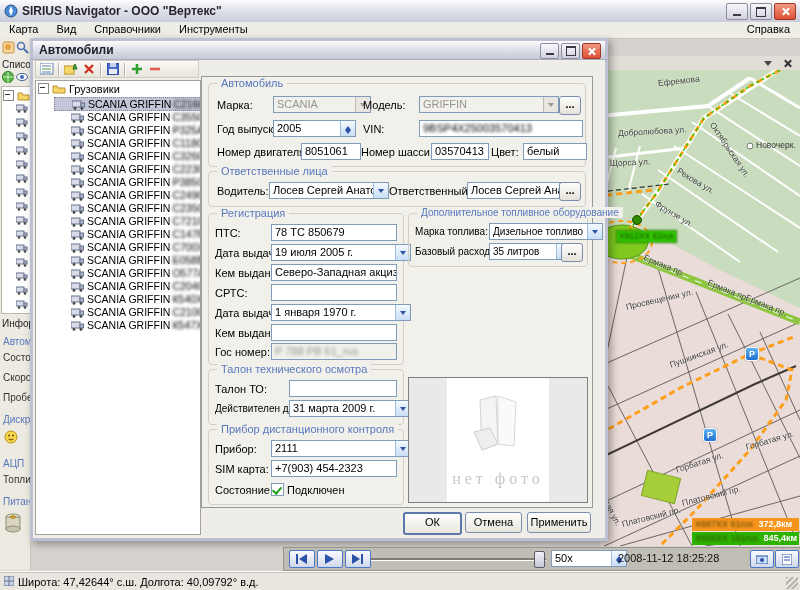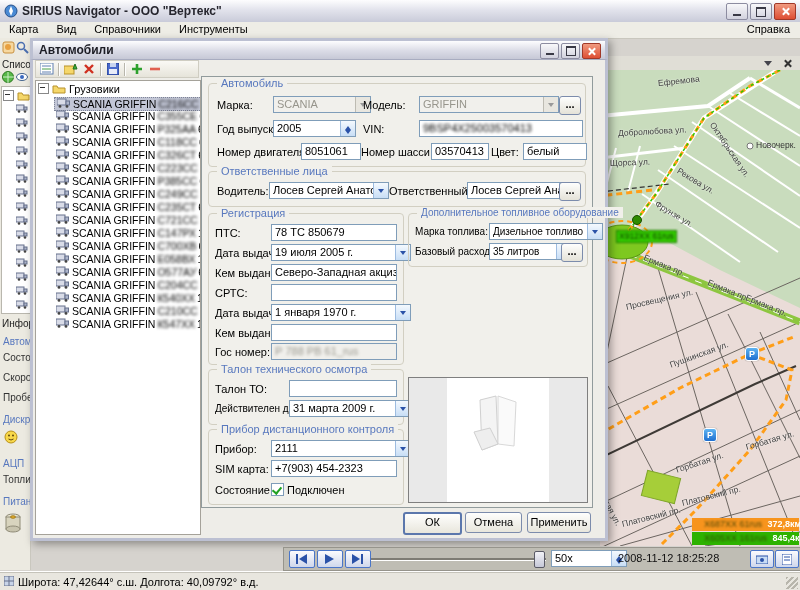"SCANIA GRIFFIN" .titem { align-items: flex-start -> flex-end; padding: 0 2px -> 0 17px }
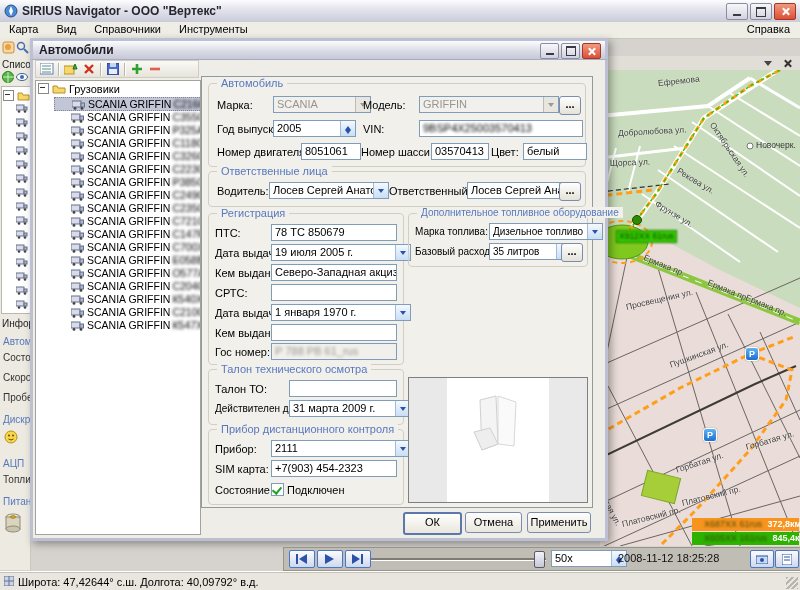"нет фото" span.nofoto { html: none -> <span>нет фото</span> }
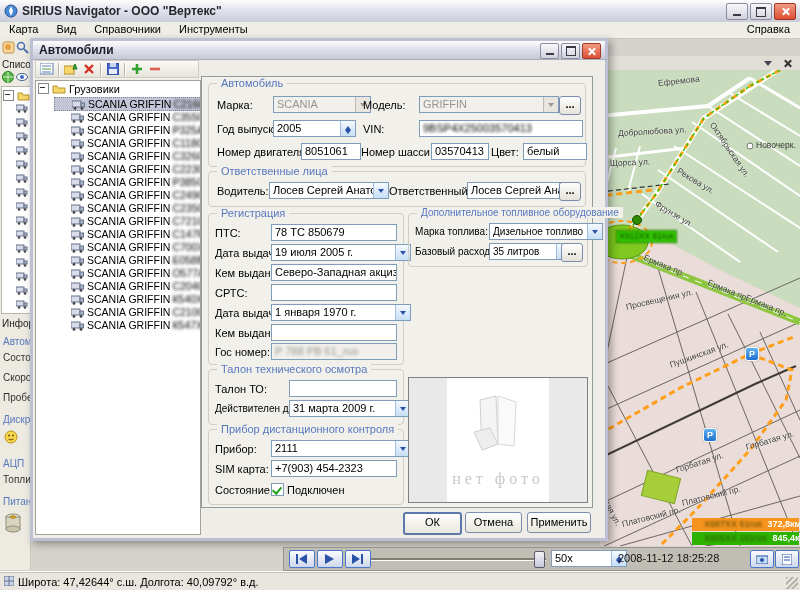"372,8км" .badge { padding-left: 12px -> 3px }
